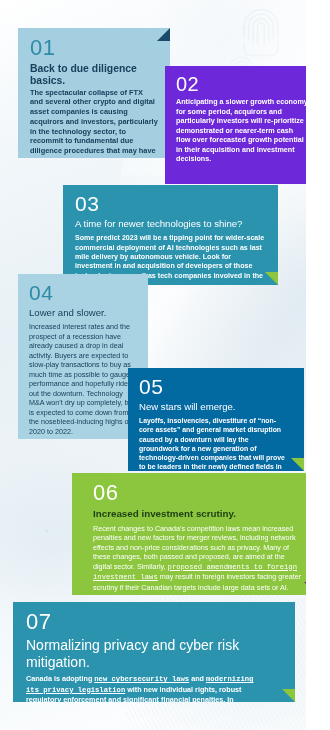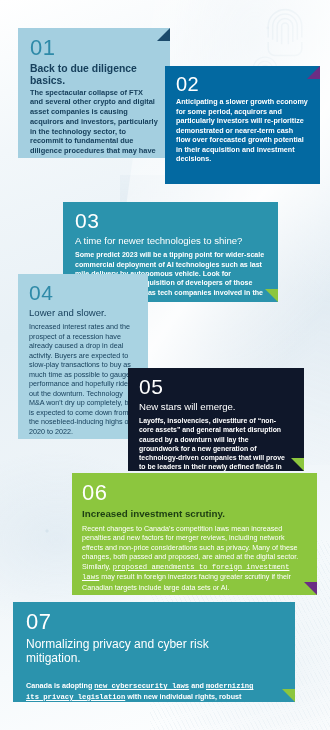"01" #page { width: 330px -> 306px }
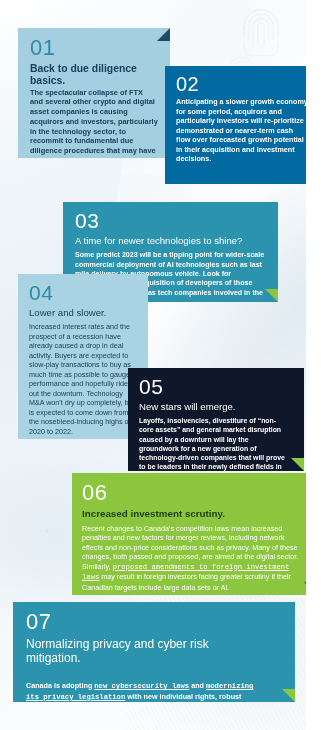"02" #card2 { background: #0369a1 -> #6d28d9 }
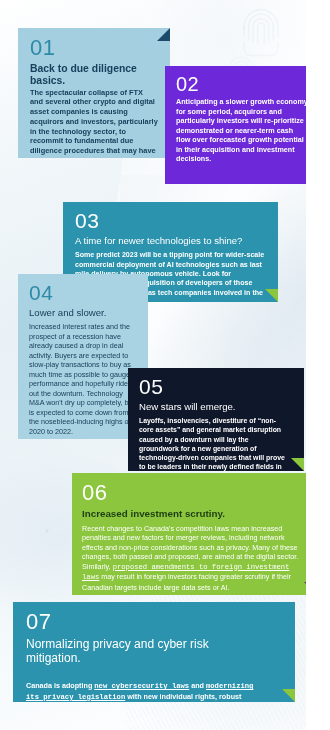"03" #card3 { top: 202px -> 185px }
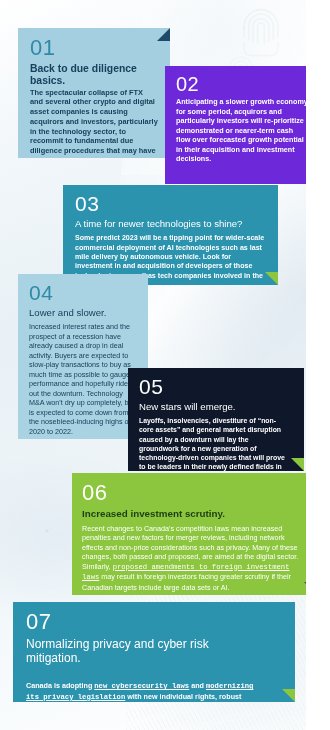"05" #card5 { background: #0f172a -> #0369a1 }
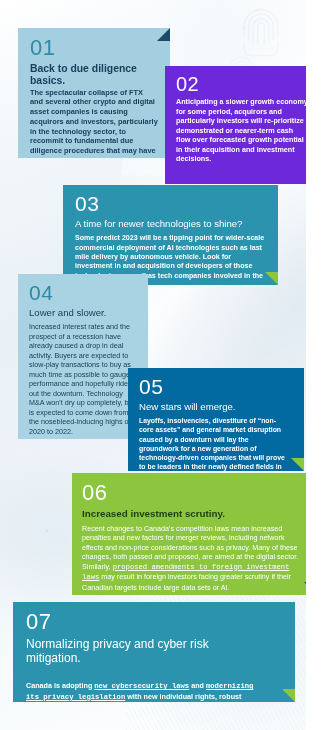"06" #card6 { padding: 9px 13px 0 10px -> 9px 13px 0 21px }
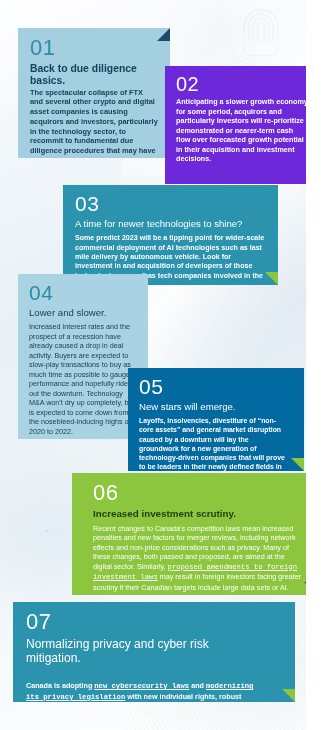"Normalizing privacy and cyber risk" #card7 .head { font-size: 12px -> 14px; margin-bottom: 16px -> 4px }
